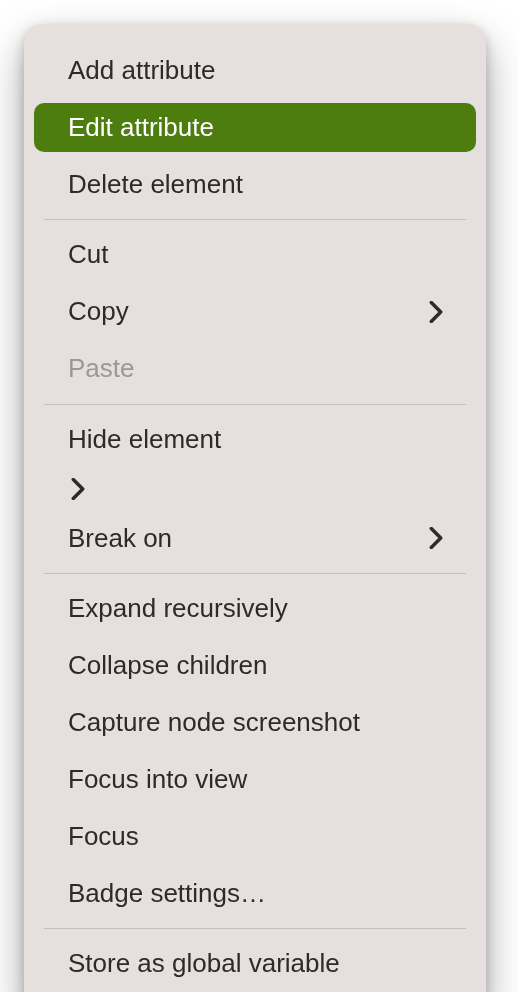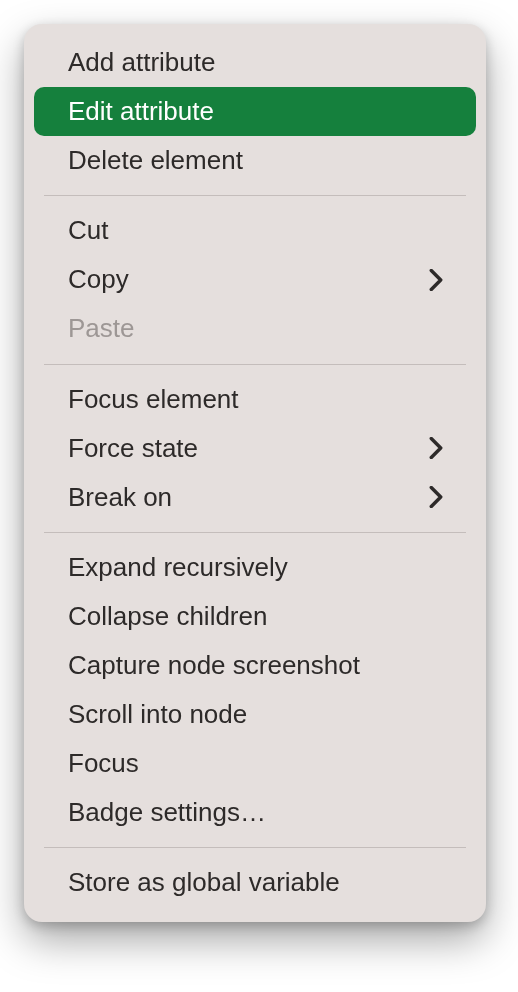"Add attribute" .menu-item { margin: 0 10px -> 8px 10px }
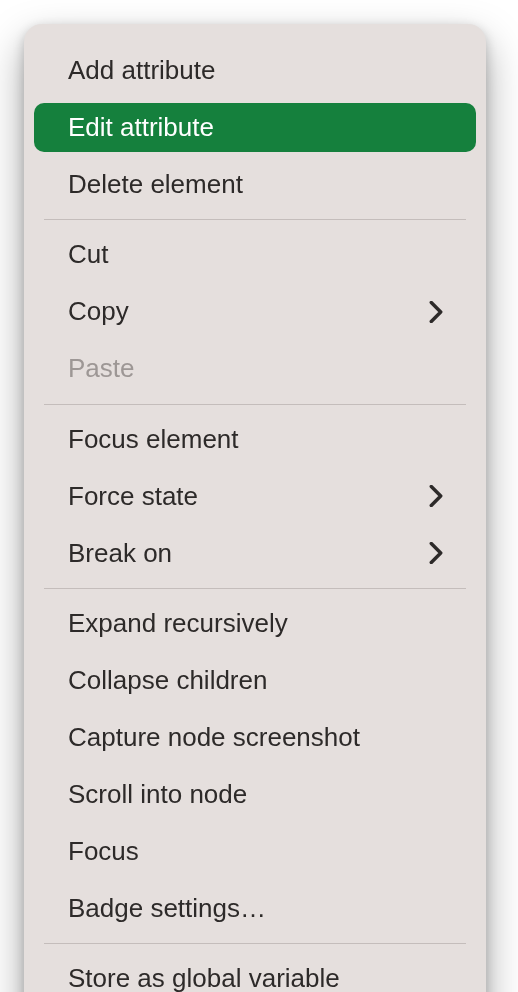"Edit attribute" .menu-item.highlighted { background: #15803d -> #4d7c0f }
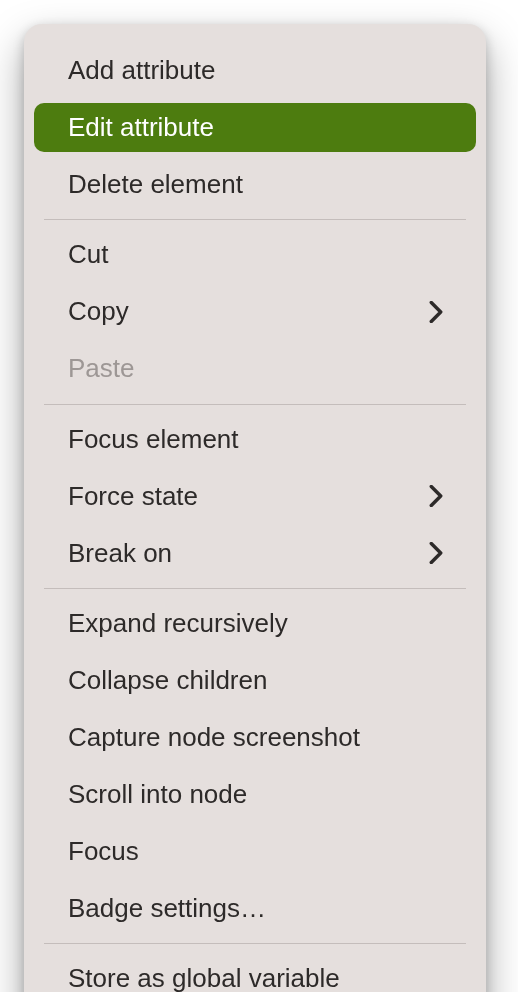"Focus element" span.label { text: Focus -> Hide }
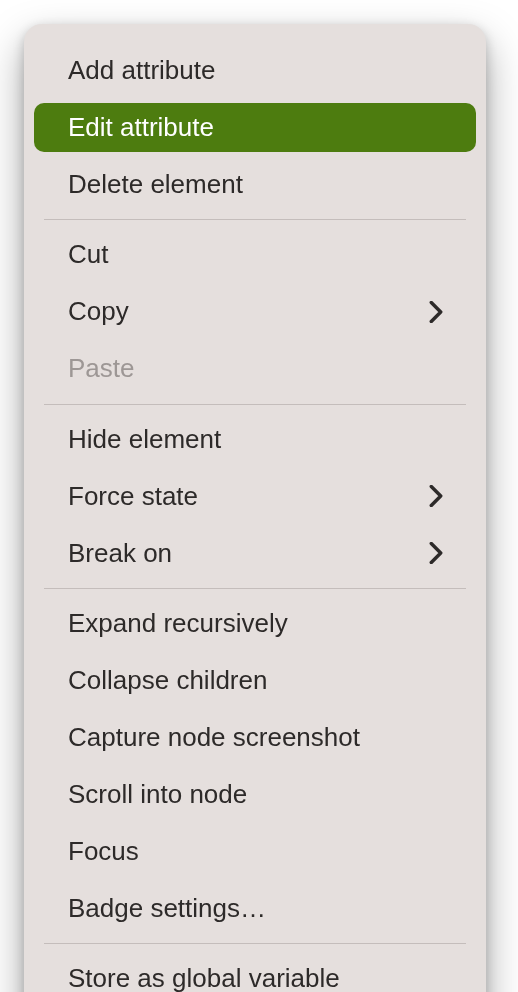"Force state" span.label { html: <span>Force state</span> -> none }
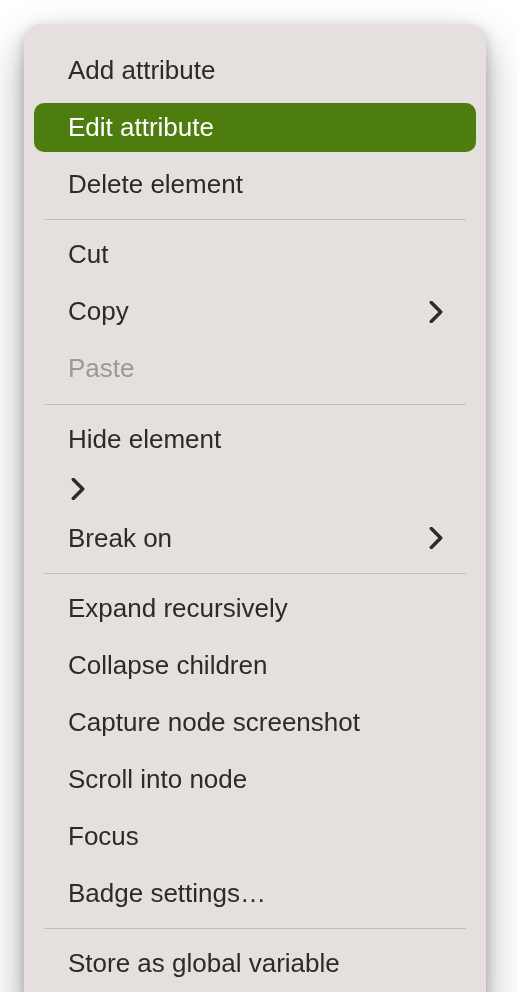"Scroll into node" span.label { text: Scroll into node -> Focus into view }
